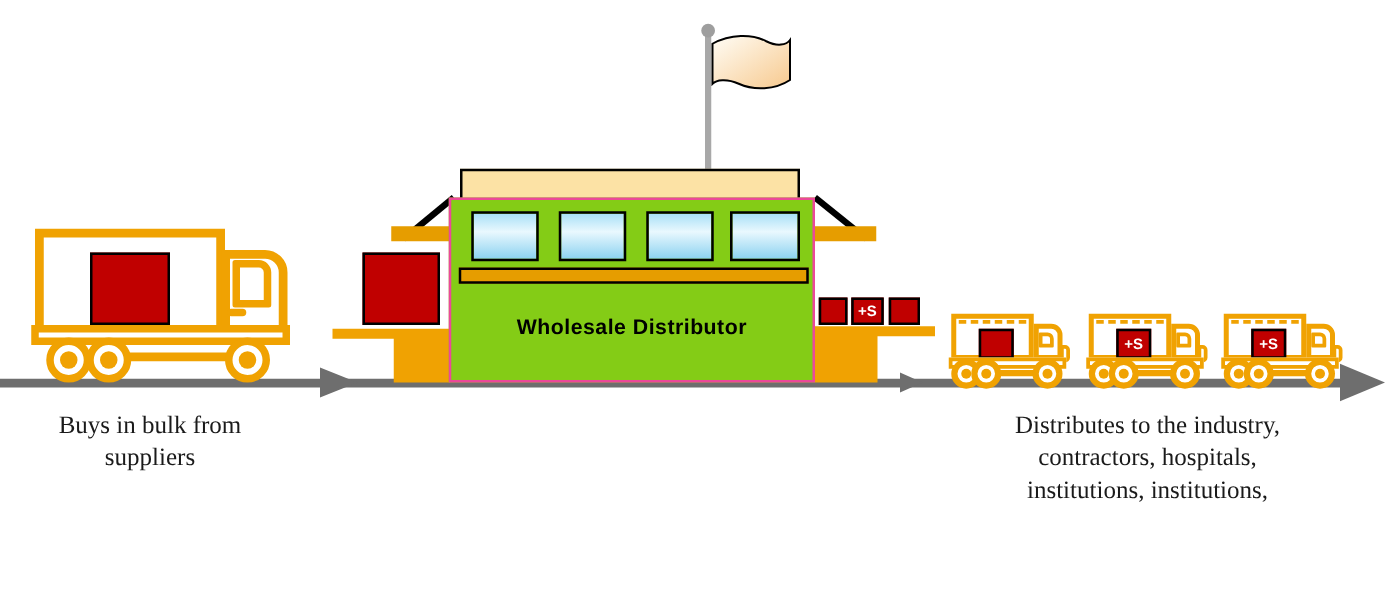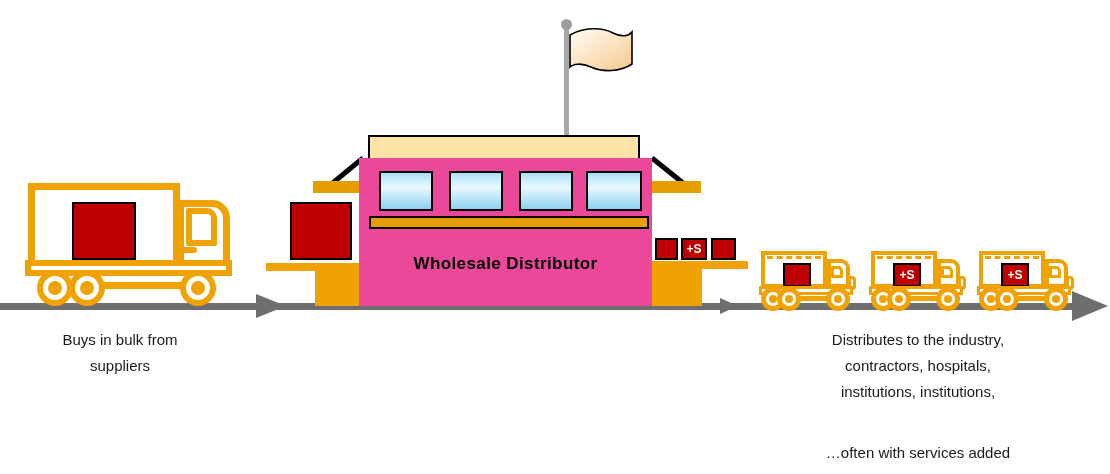"Wholesale Distributor" .bldg { background: #ec4899 -> #84cc16; border: 4px solid #ec4899 -> 2px solid #ec4899 }
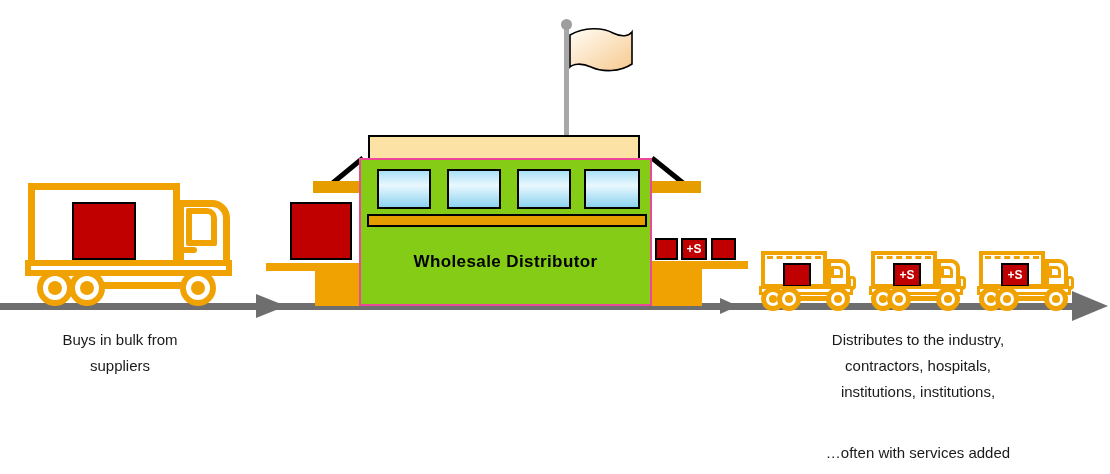"Buys in bulk from" .caption { font-family: none -> Liberation Serif, serif; font-size: 15px -> 20px }
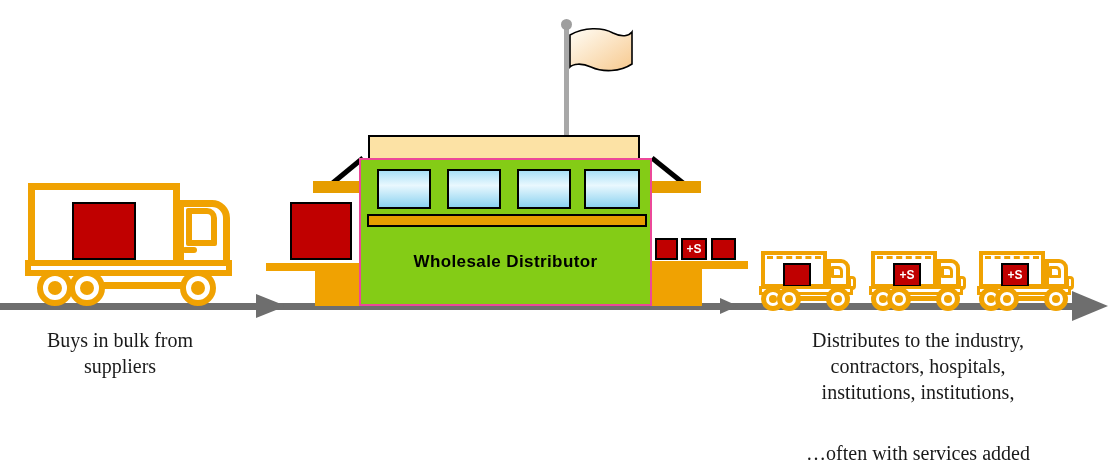"…often with services added" div.abs { html: <div>…often with services added</div> -> none }
